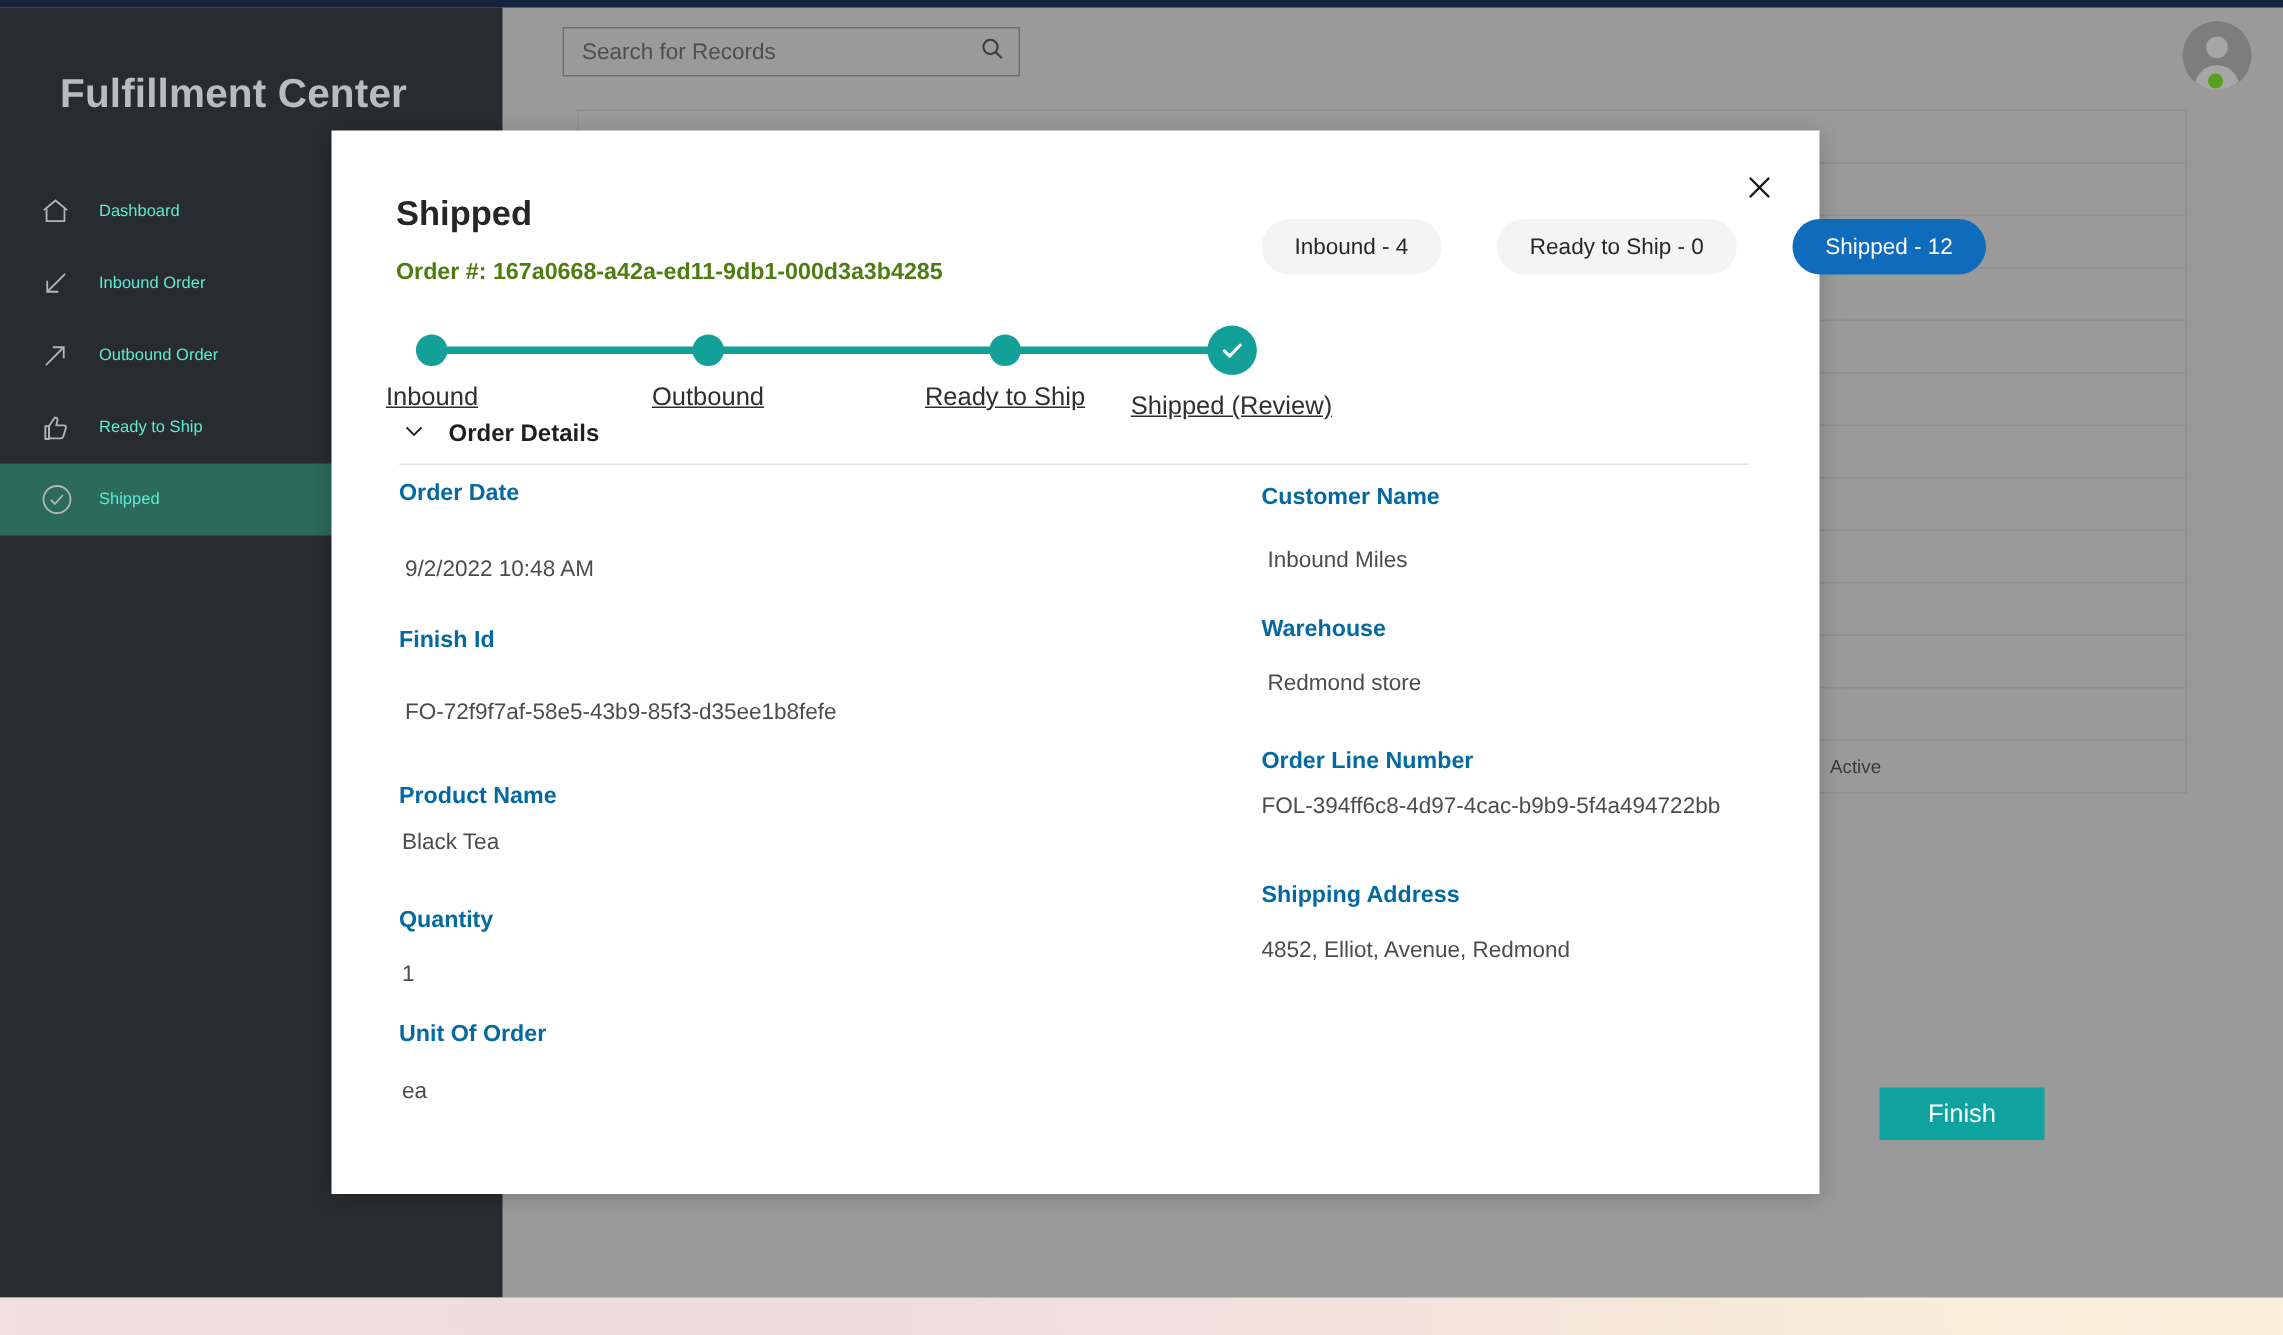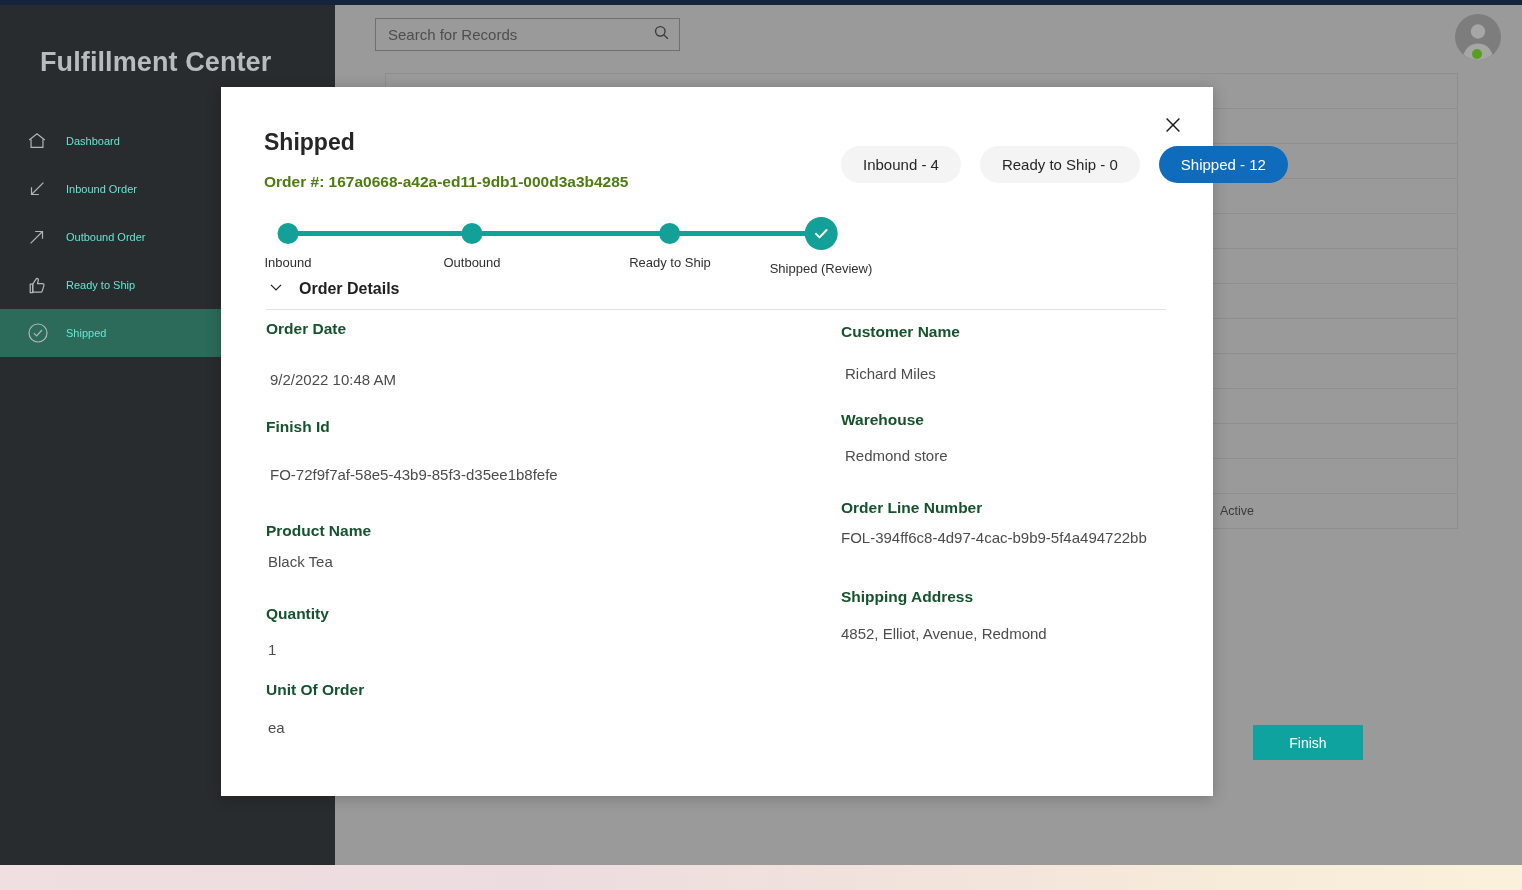"Inbound - 4" .pills { gap: 19px -> 37px }
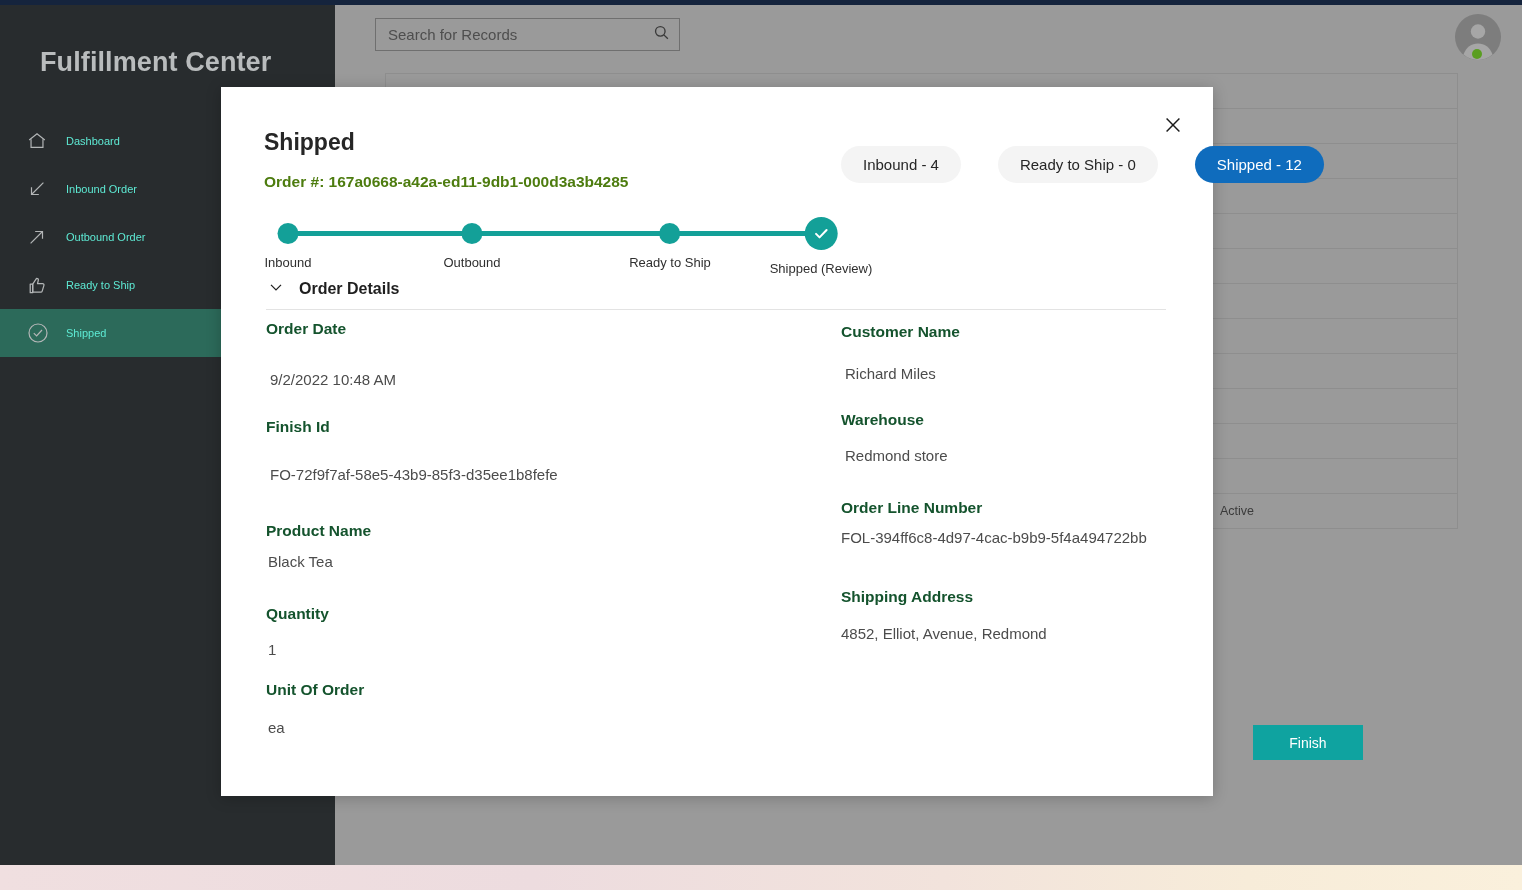"Inbound" .step .slabel { font-size: 13px -> 17px; text-decoration: none -> underline }
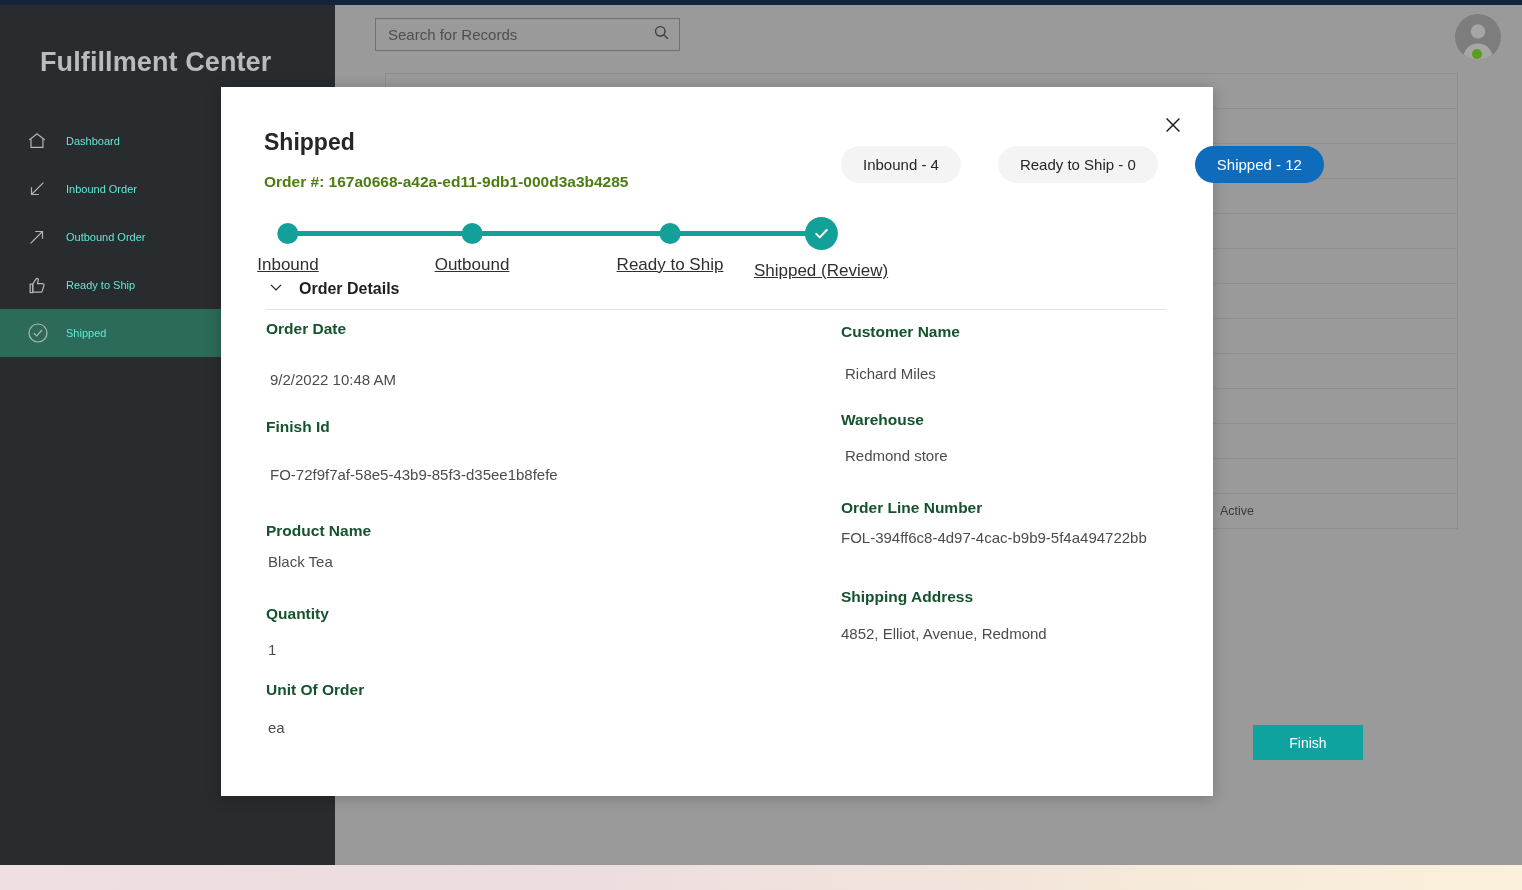"Order Date" .field-label { color: #14532d -> #0369a1 }
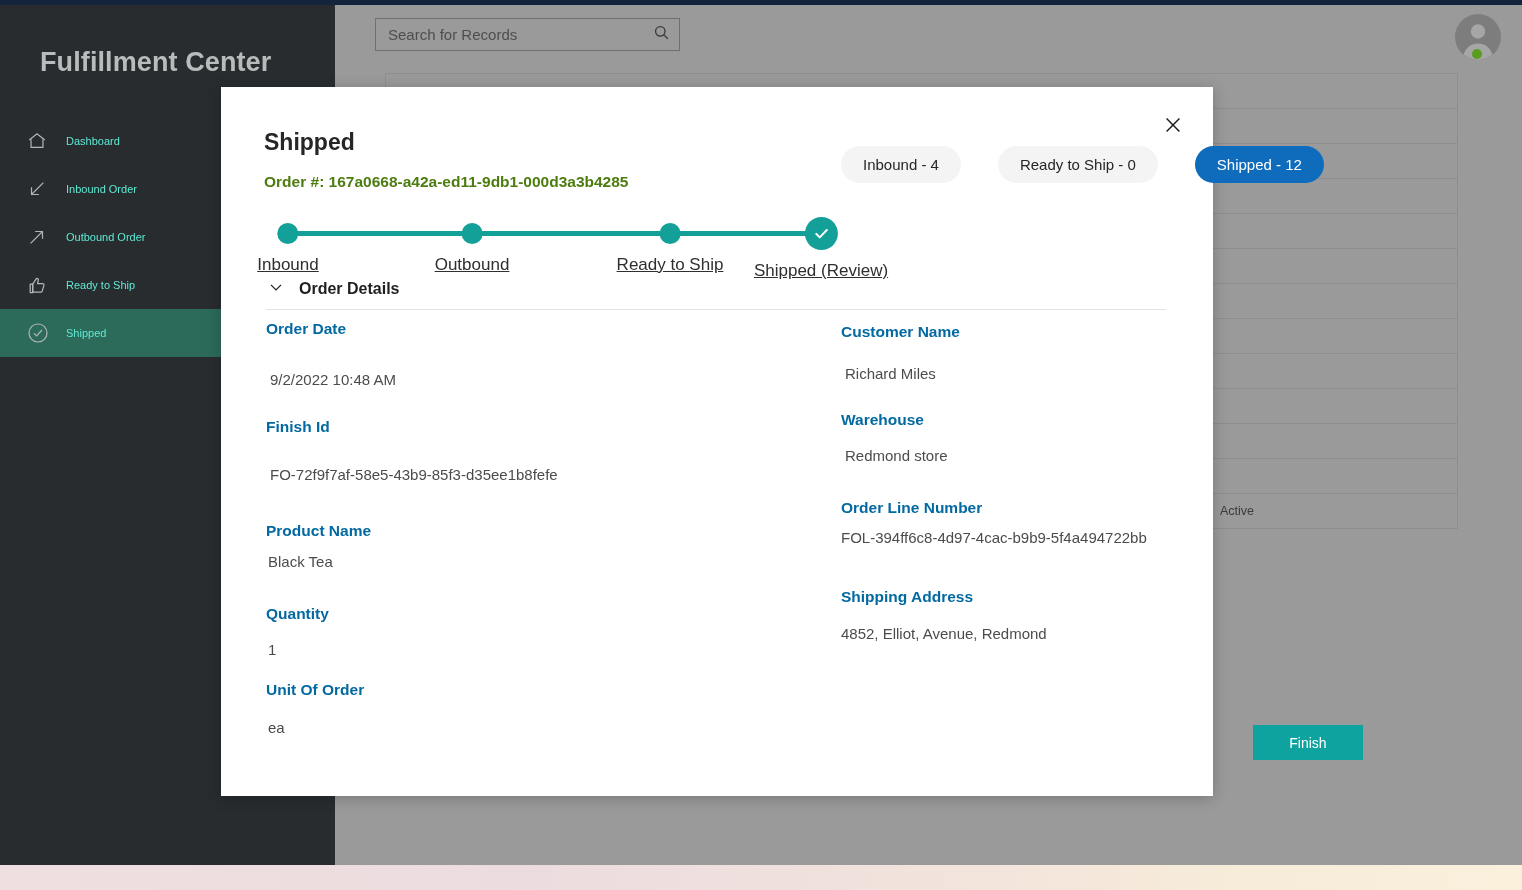"Richard Miles" div.field-value { text: Richard -> Inbound }
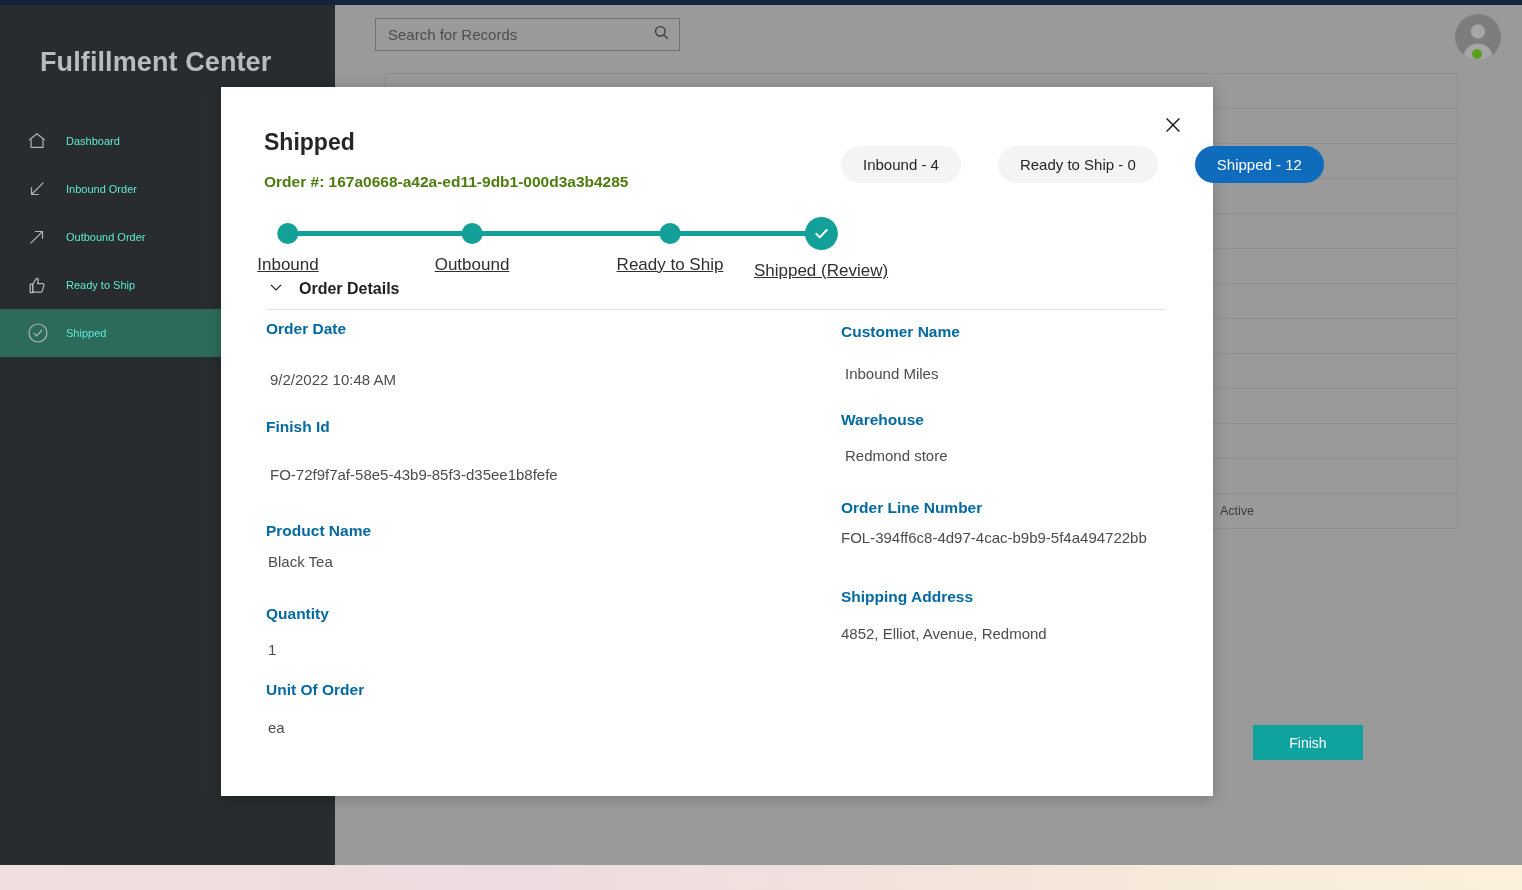"Finish" .finish-btn { font-size: 14px -> 17px }
